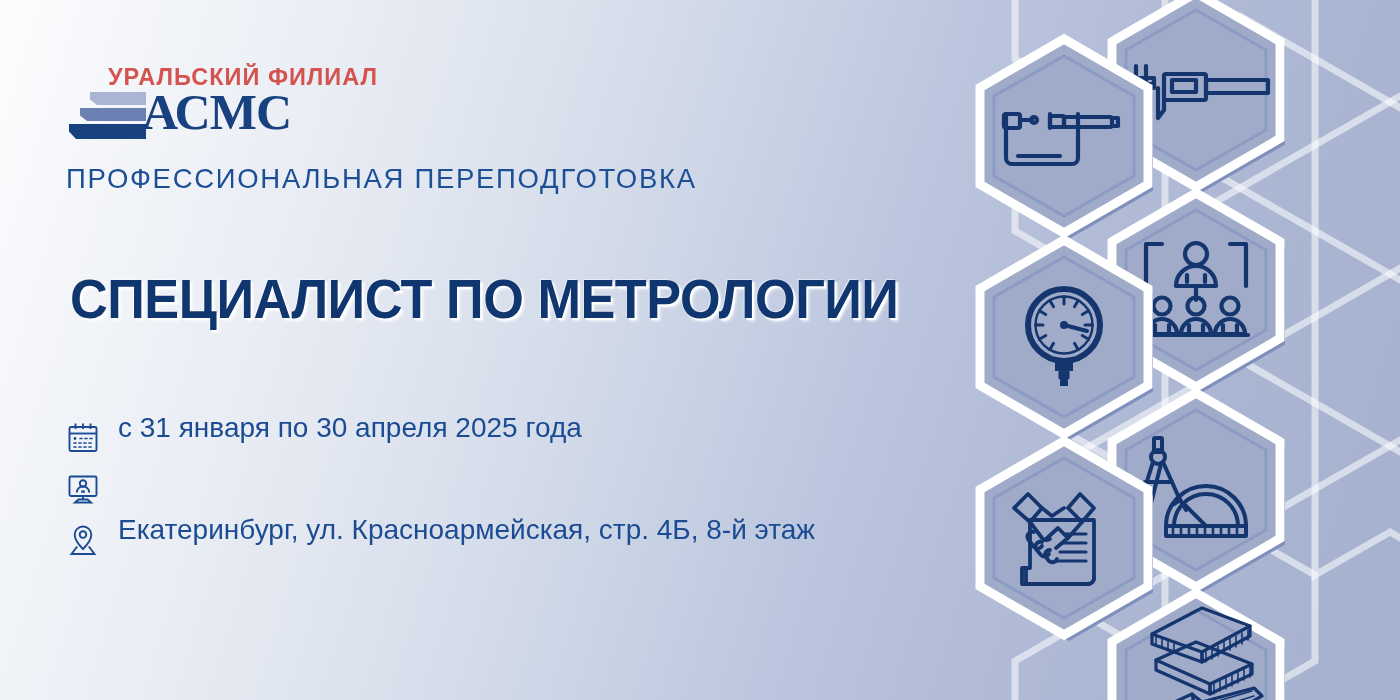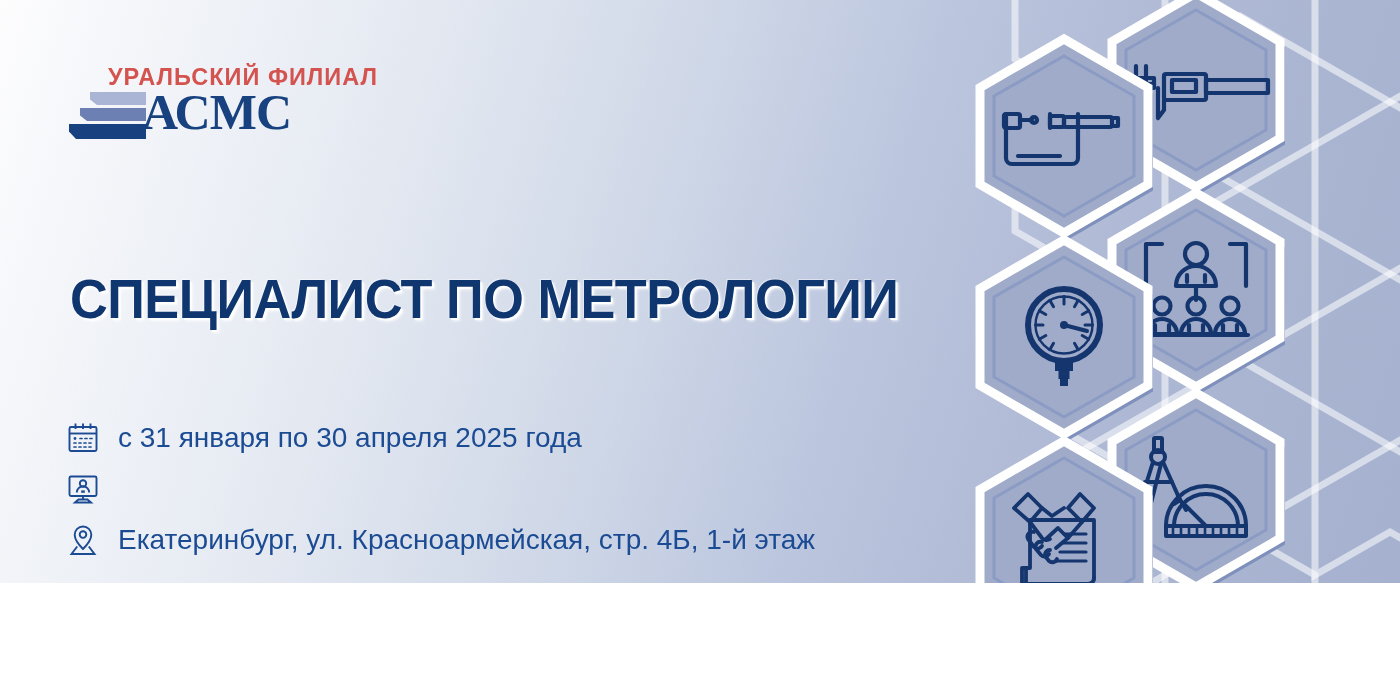"УРАЛЬСКИЙ ФИЛИАЛ" #banner { height: 583px -> 700px }
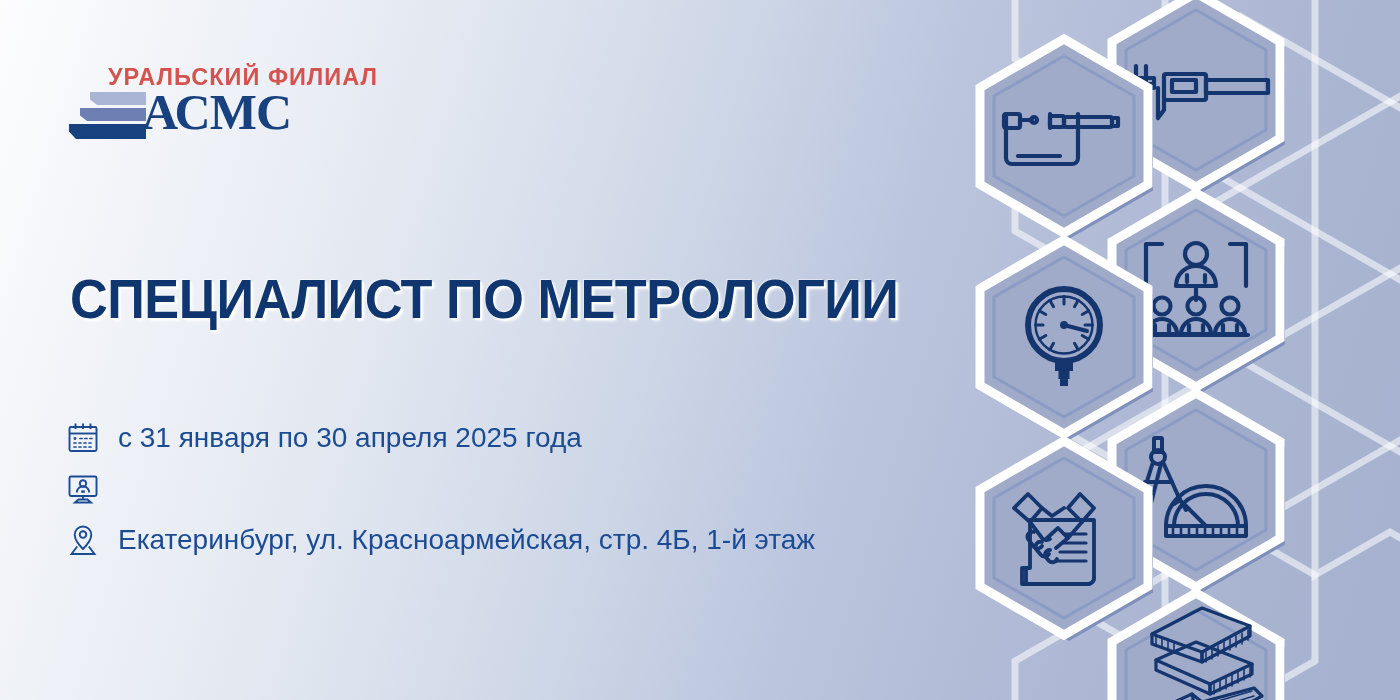"ПРОФЕССИОНАЛЬНАЯ ПЕРЕПОДГОТОВКА" div { html: none -> <div>ПРОФЕССИОНАЛЬНАЯ ПЕРЕПОДГОТОВКА</div> }
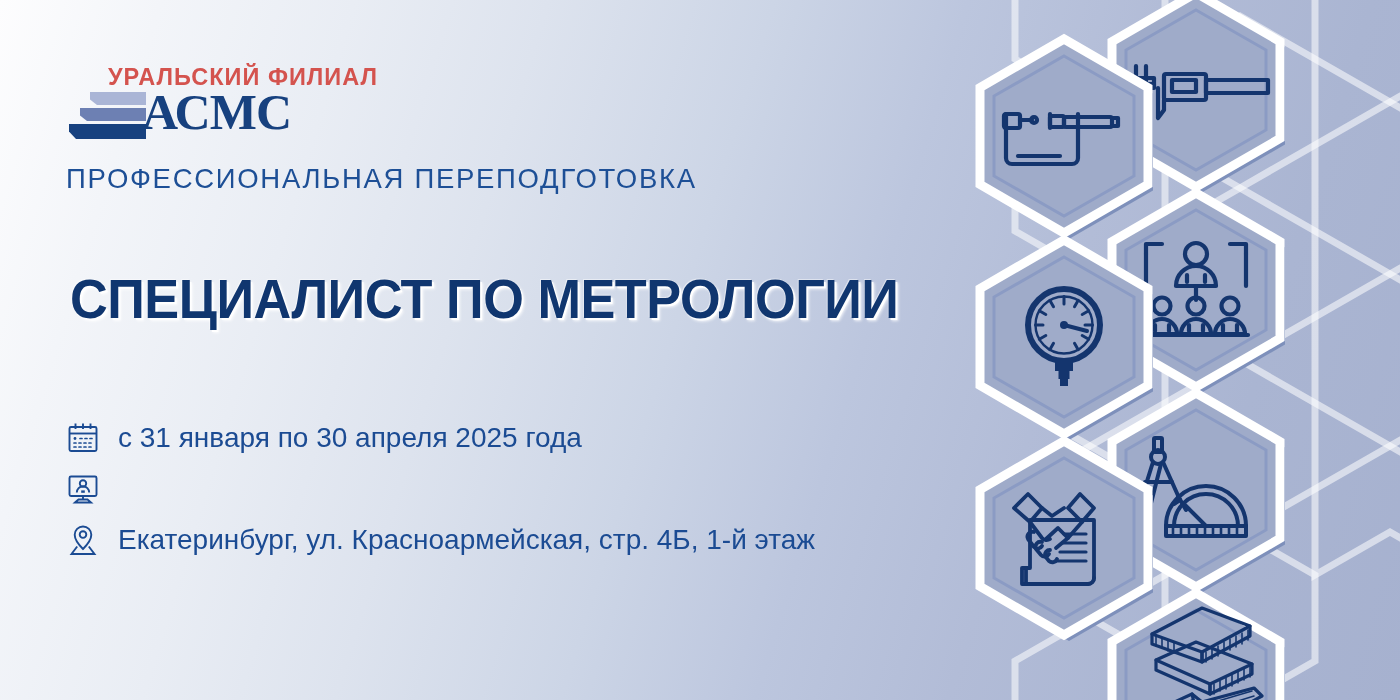"с 31 января по 30" .info-row { align-items: center -> none }
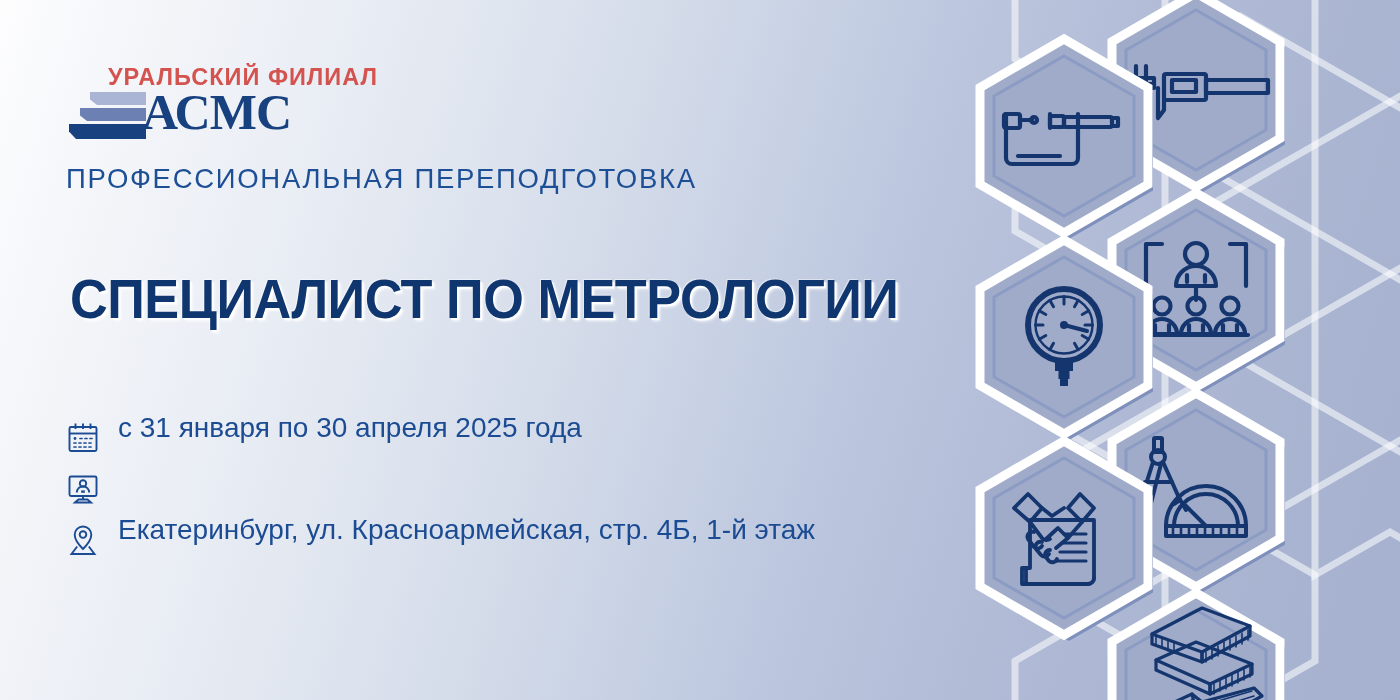"Екатеринбург, ул. Красноармейская, стр." div.info-txt { text: 1-й -> 8-й }
